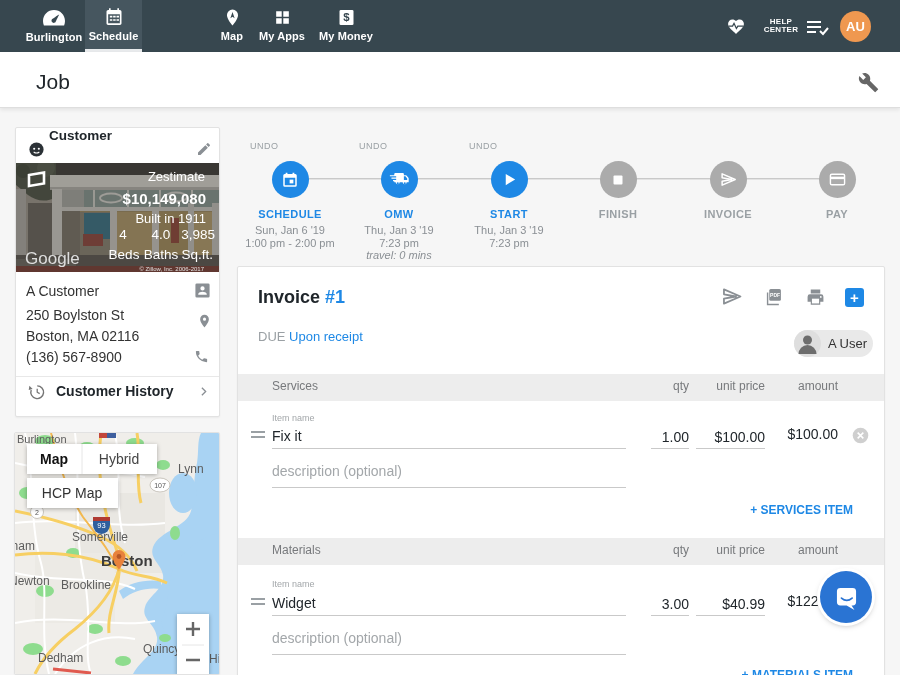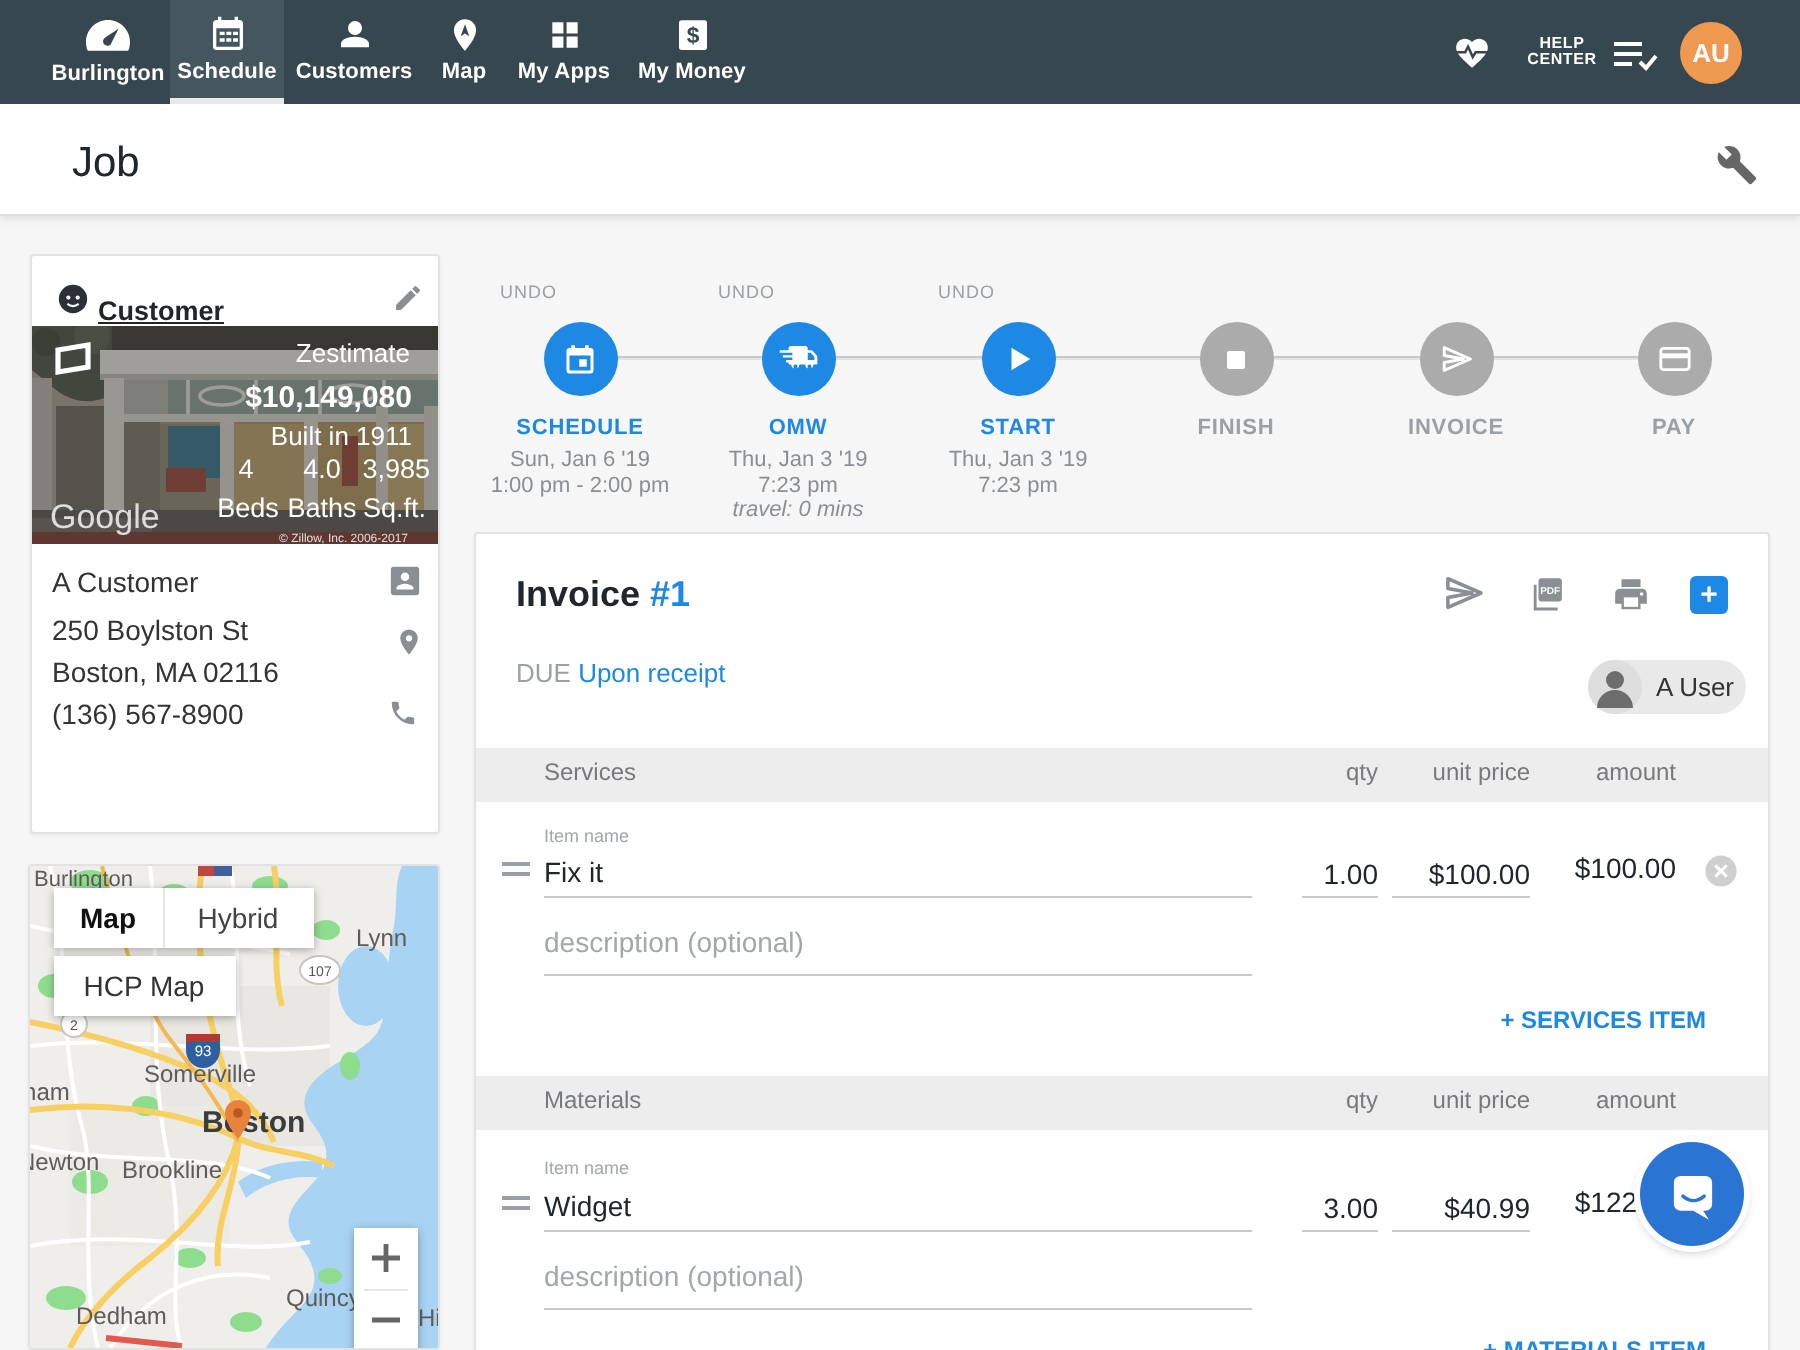"Customers" div.navitem { html: <div> <svg> <path></path> </svg> <div>Customers</div> </div> -> none }
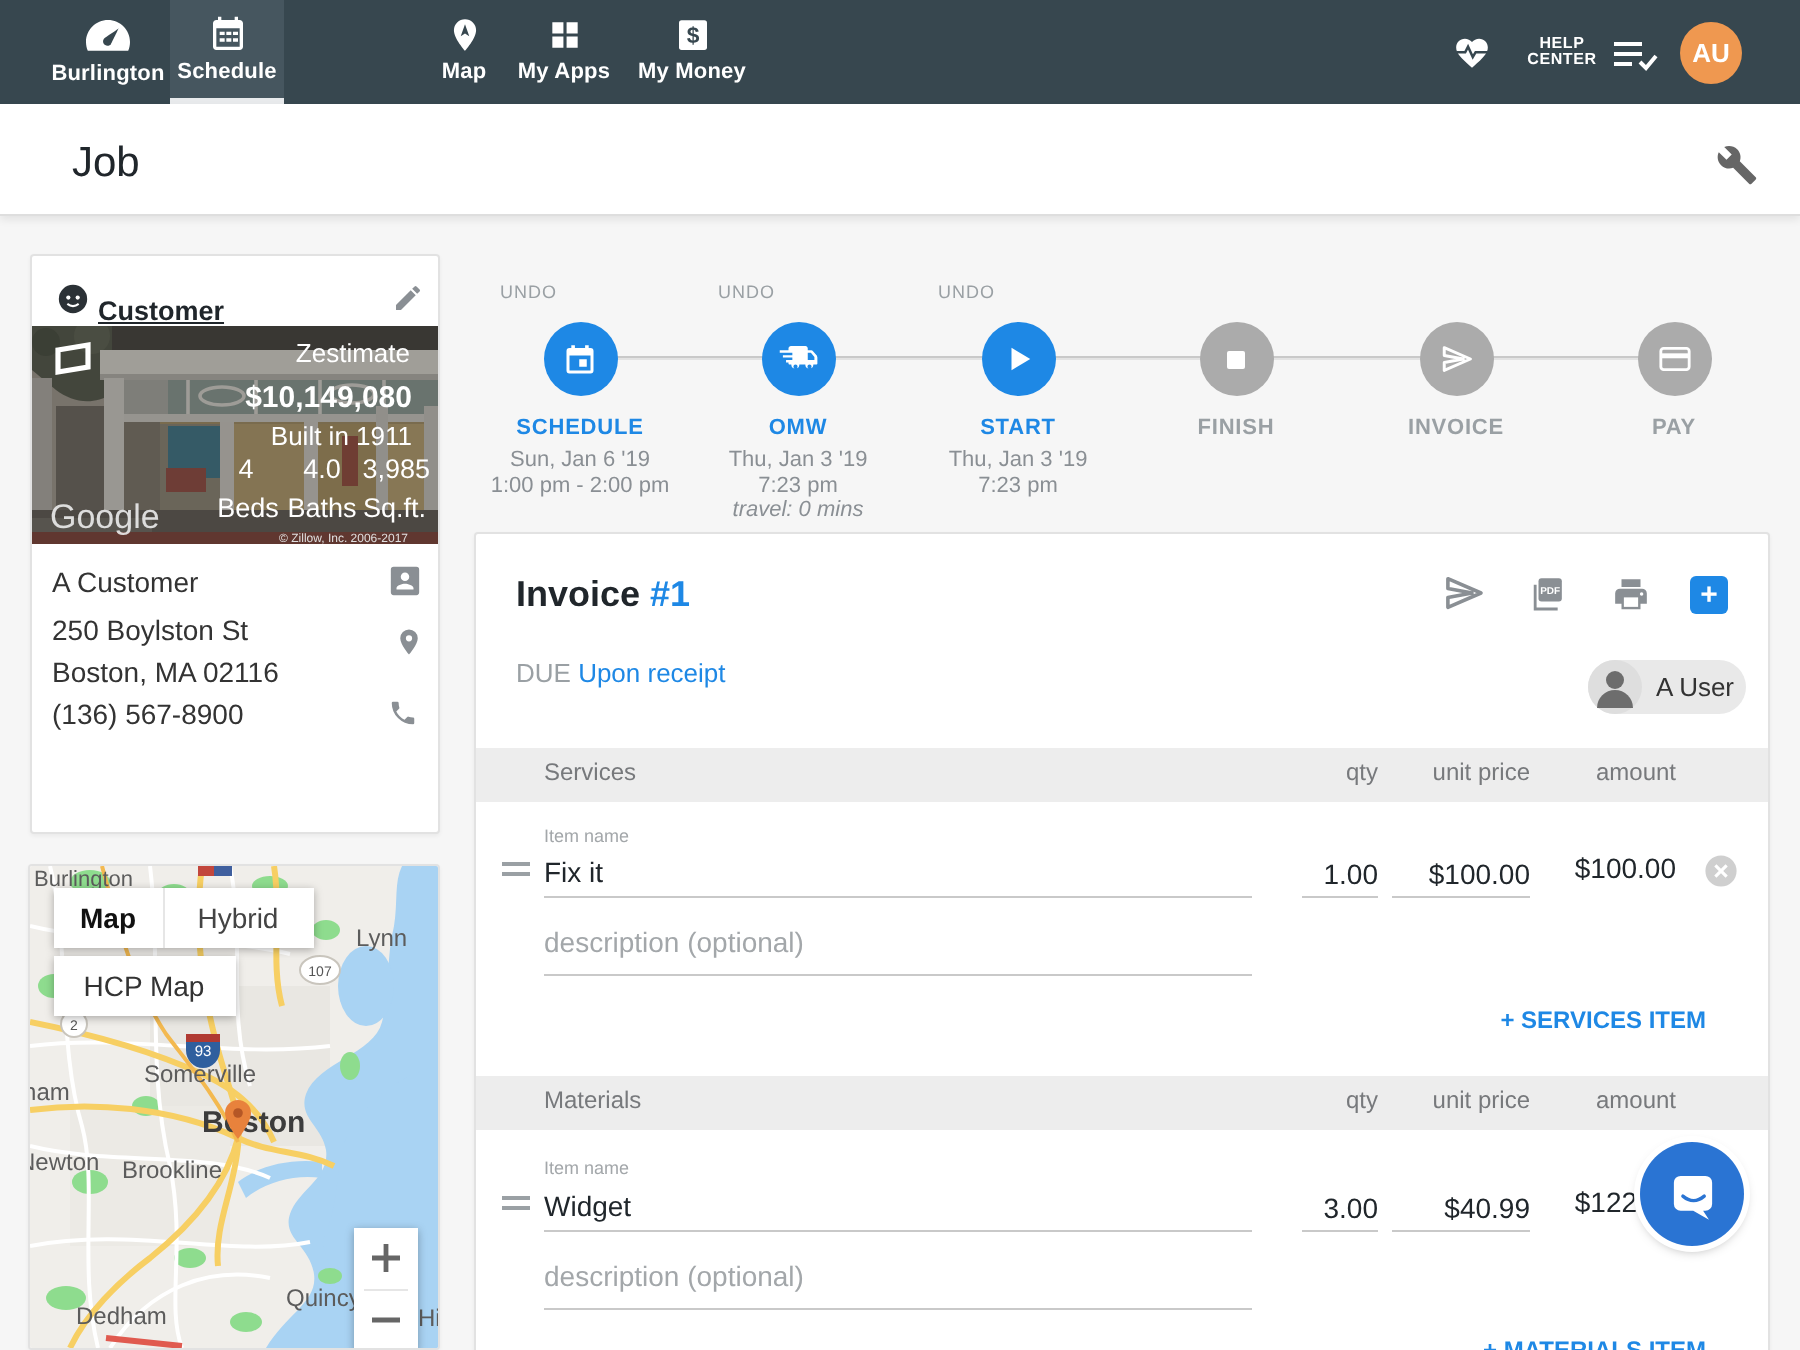"Customer" #custhead .t { text-decoration: underline -> none; top: 20px -> 0 }
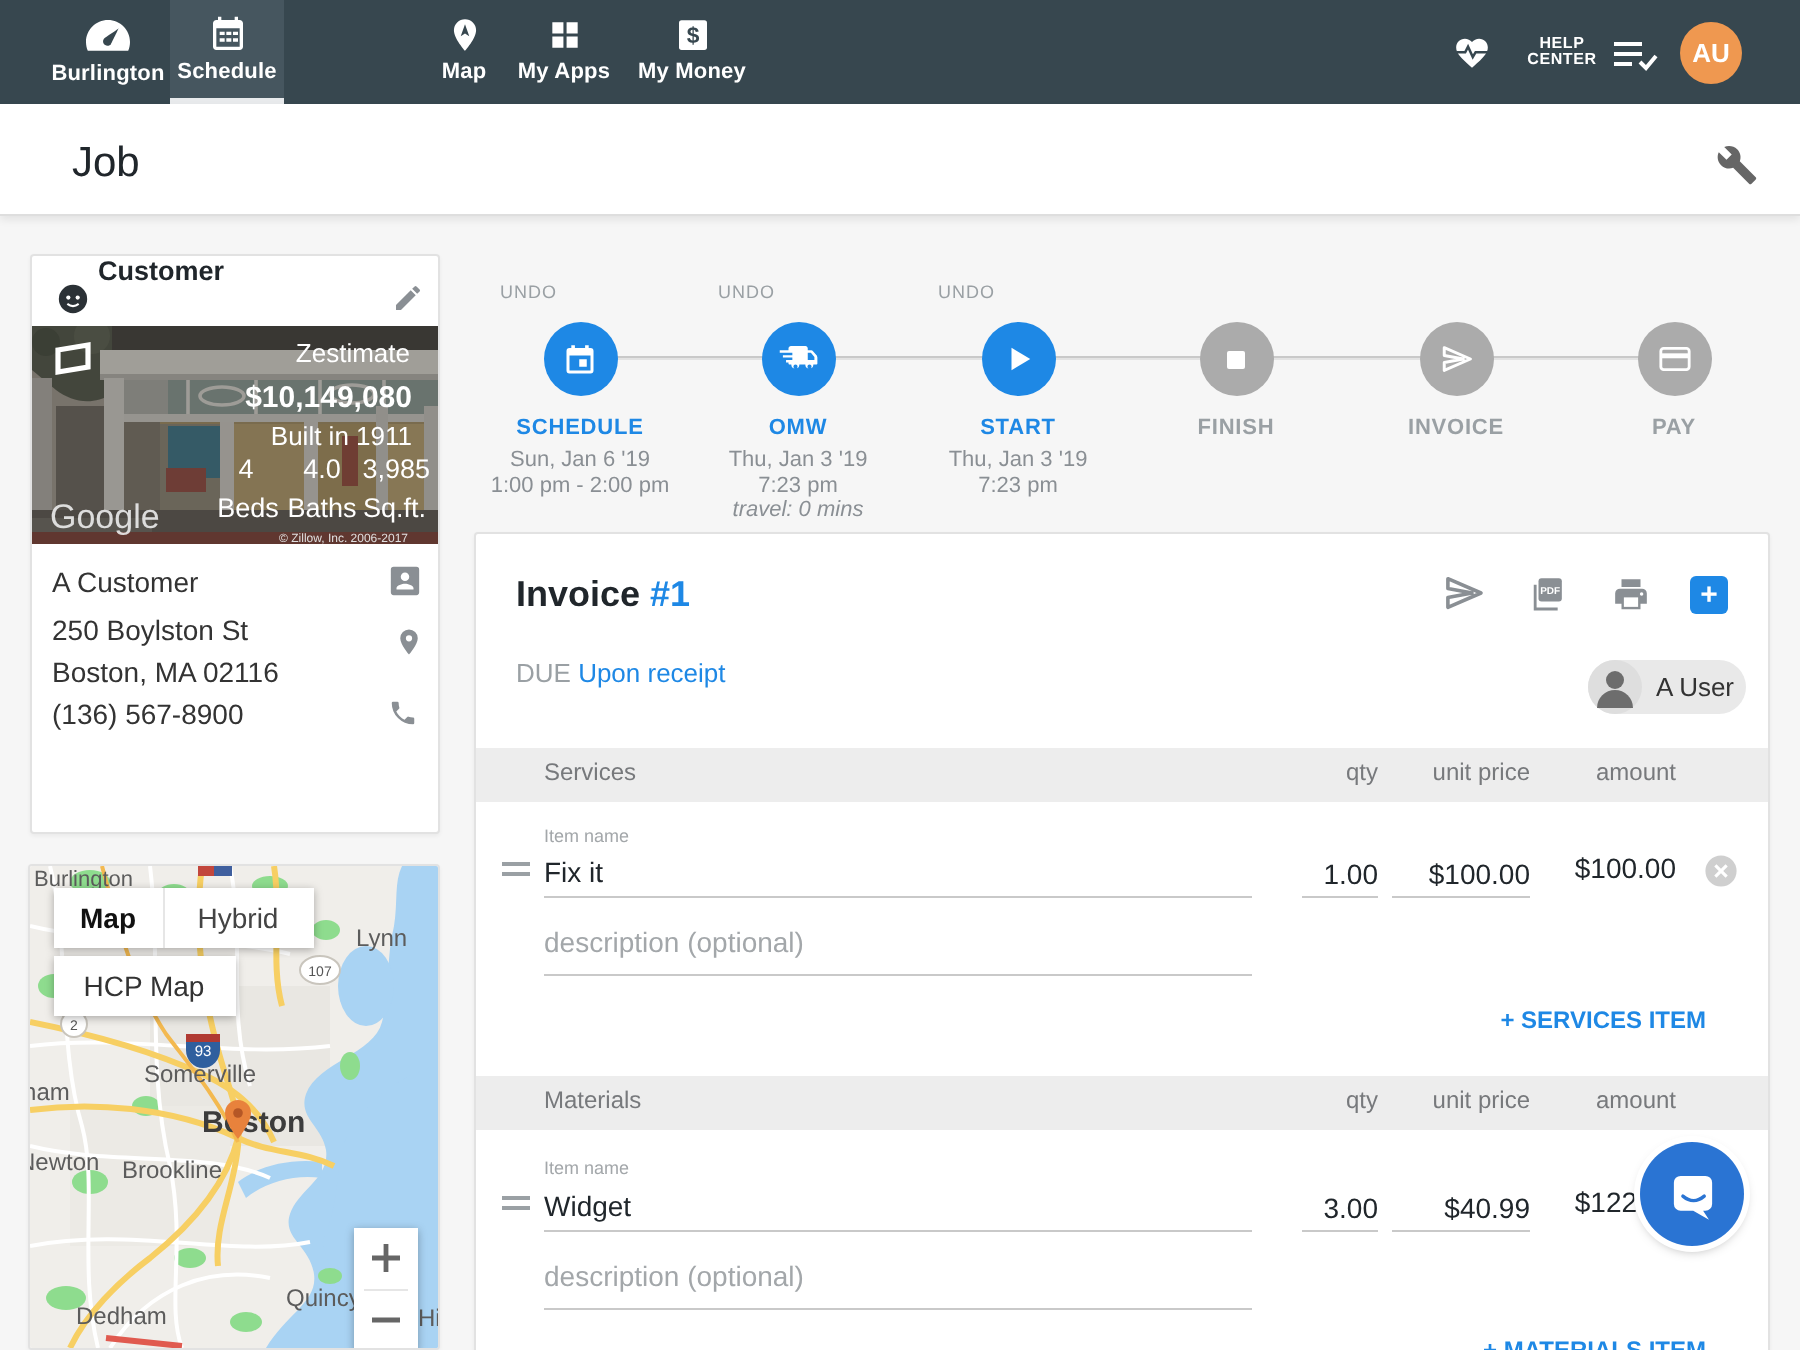"Customer History" div { html: none -> <div> <svg> <path></path> <path></path> <path></path> </svg> <div>Customer History</div> <svg> <path></path> </svg> </div> }
